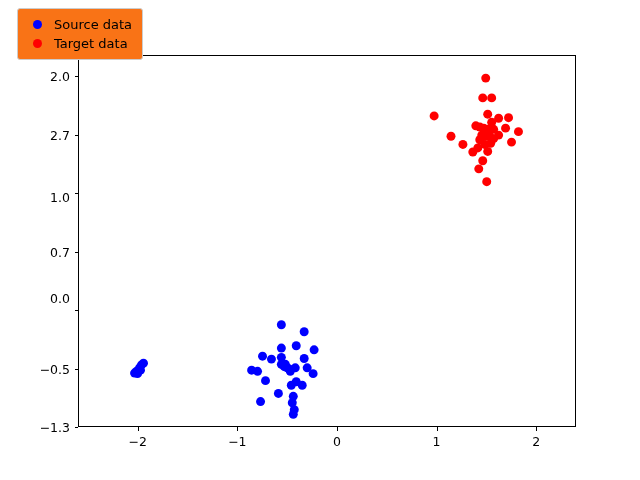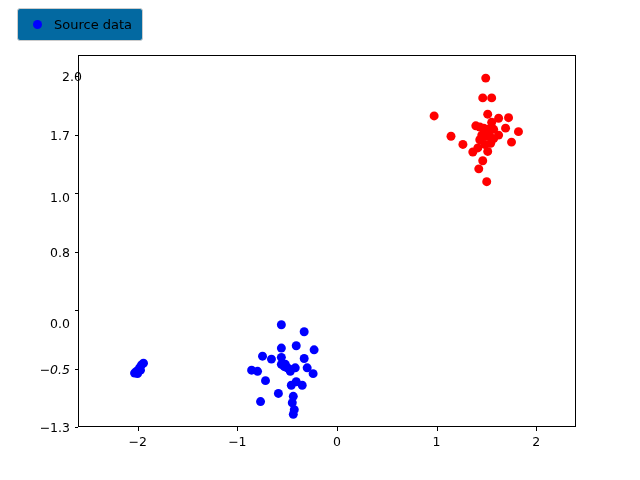"Source data" #legend { background: #0369a1 -> #f97316 }
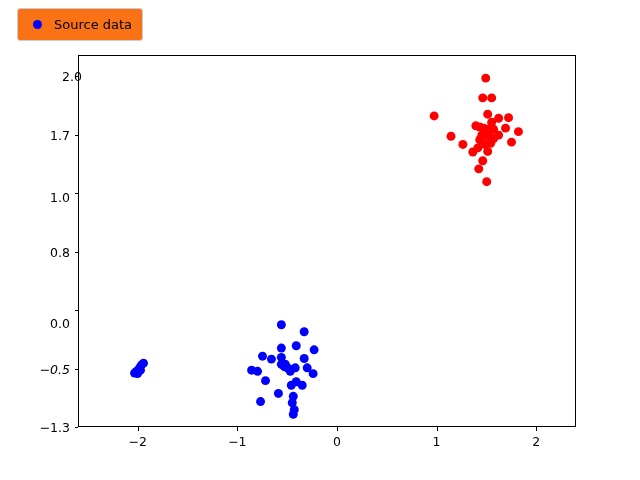"Target data" div.legend-row { html: none -> <div> <span> <span></span> </span> <span>Target data</span> </div> }
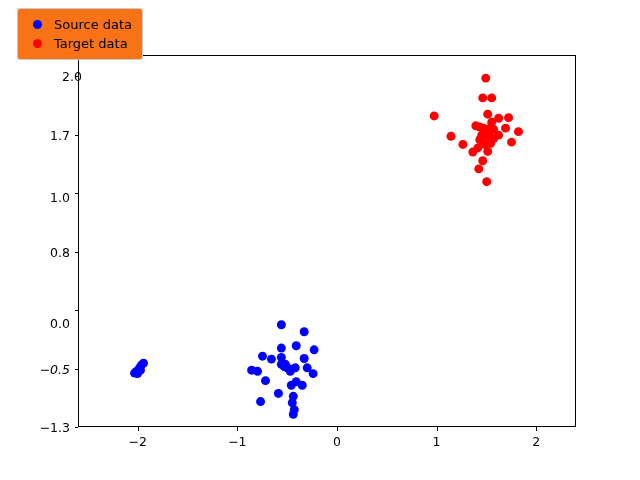"2.0" div.tick-label { left: 32px -> 20px }
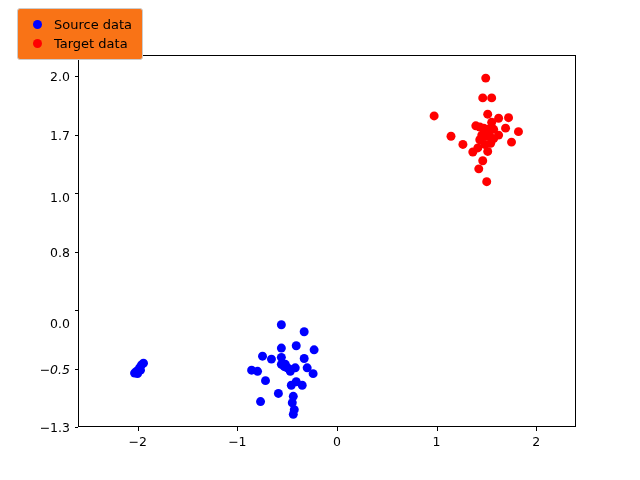"1.7" div.tick-label { text: 1.7 -> 2.7 }
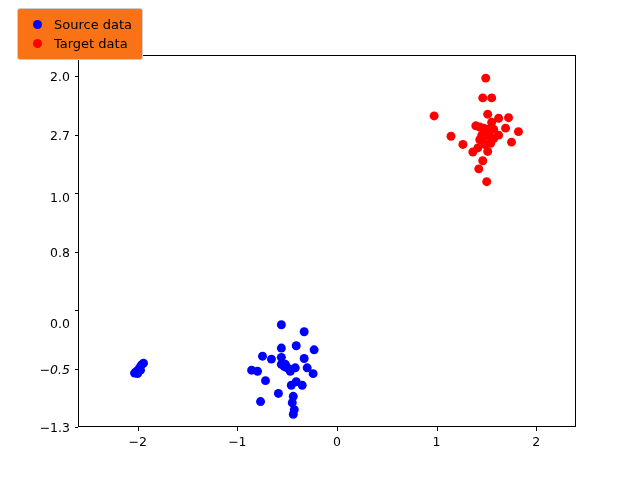"0.8" div.tick-label { text: 0.8 -> 0.7 }
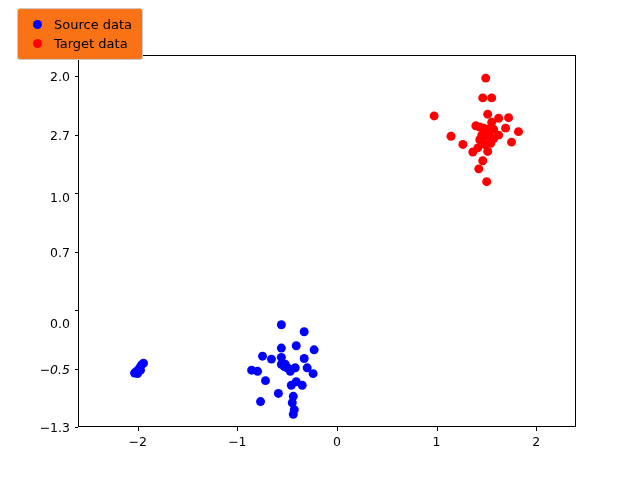"0.0" div.tick-label { top: 323px -> 298px }
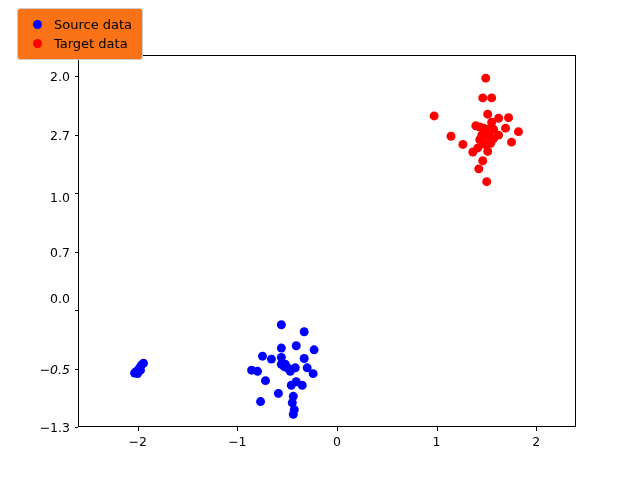"−0.5" div.tick-label { font-style: italic -> none }
